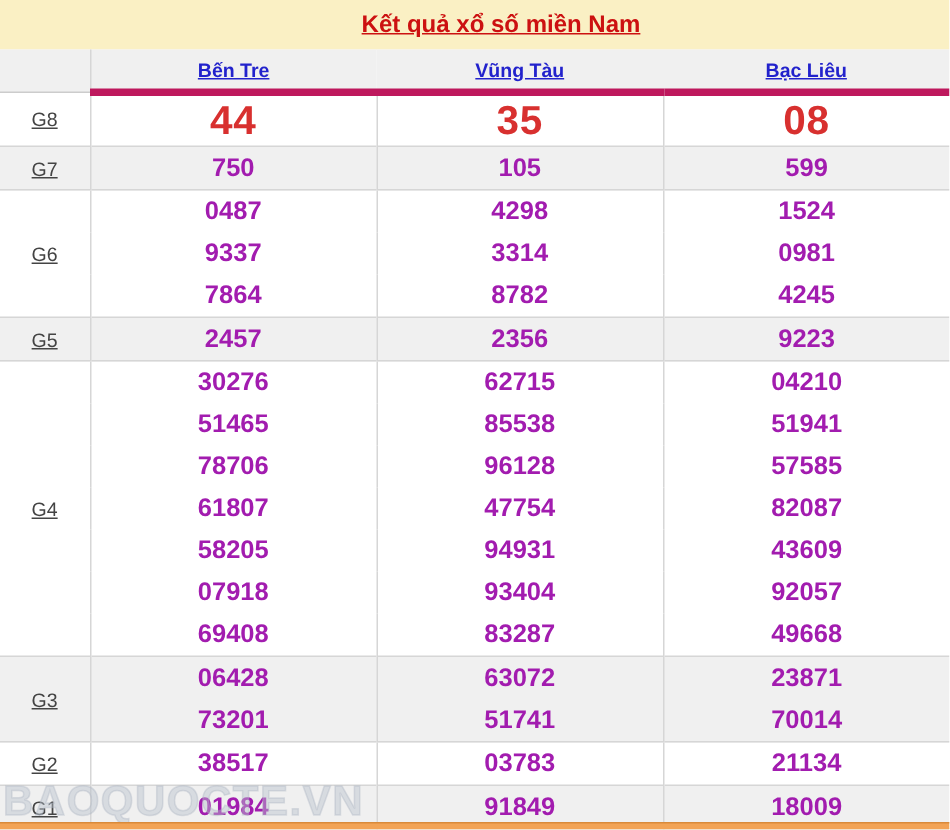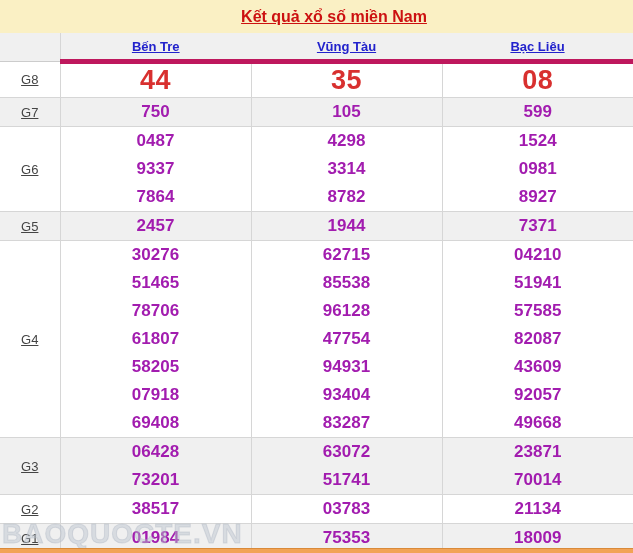"8927" td.val { text: 8927 -> 4245 }
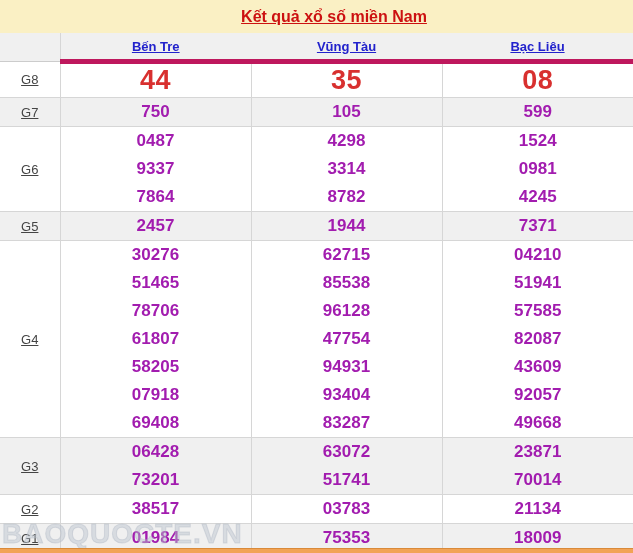"1944" td.val { text: 1944 -> 2356 }
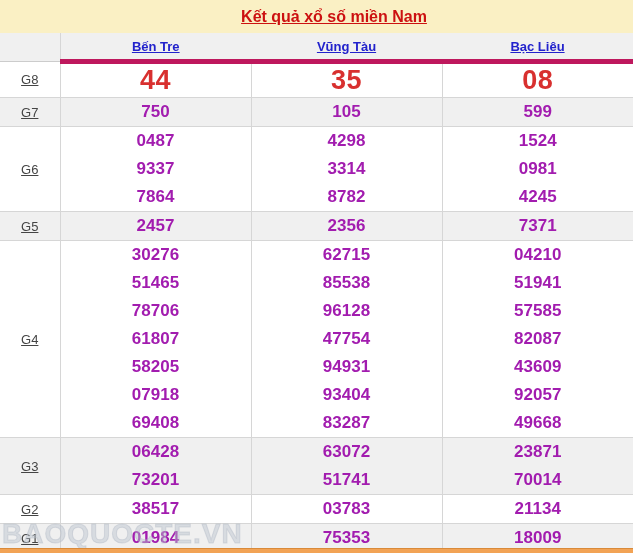"7371" td.val { text: 7371 -> 9223 }
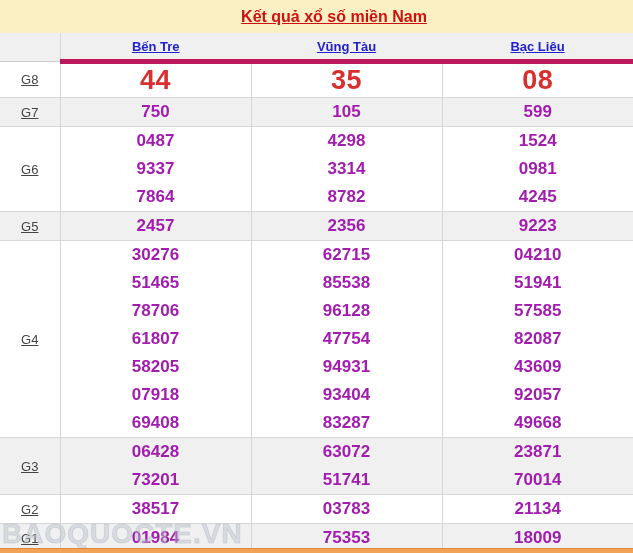"75353" td.val { text: 75353 -> 91849 }
